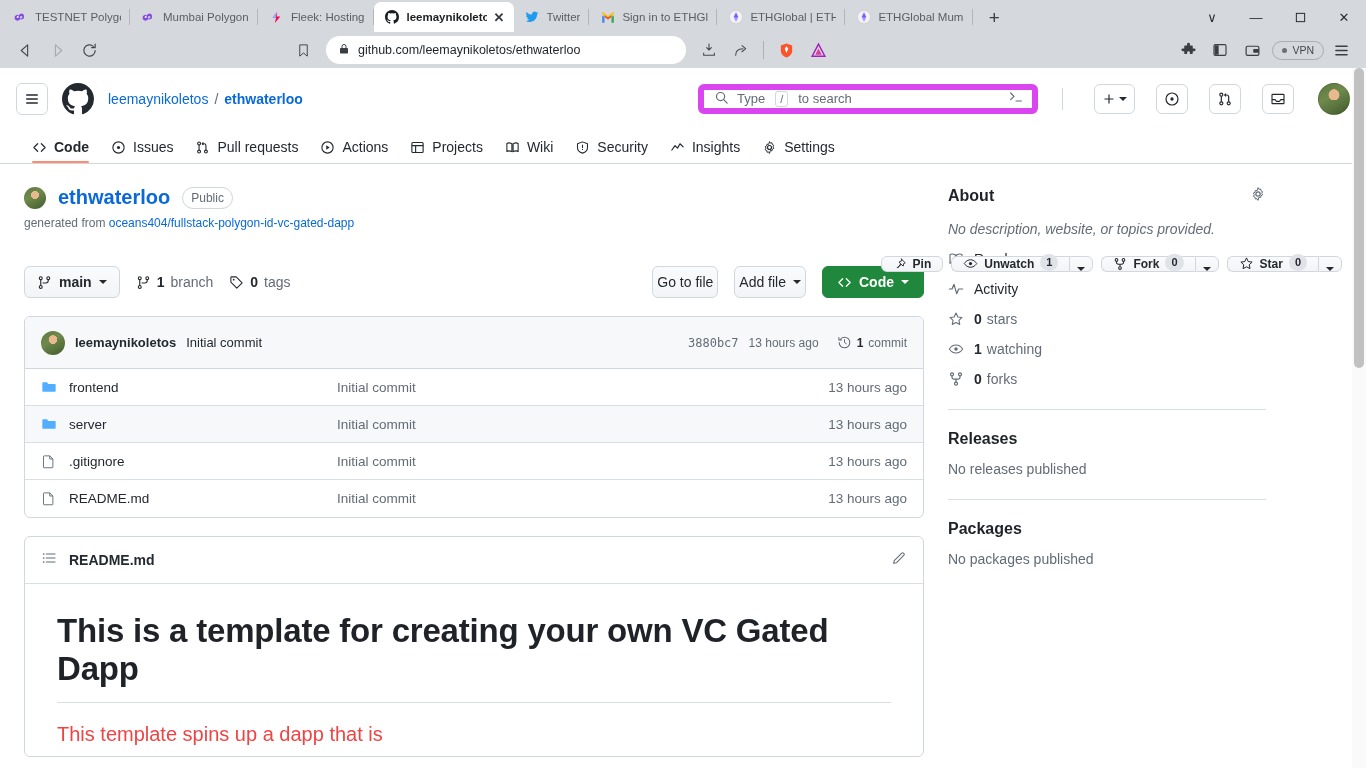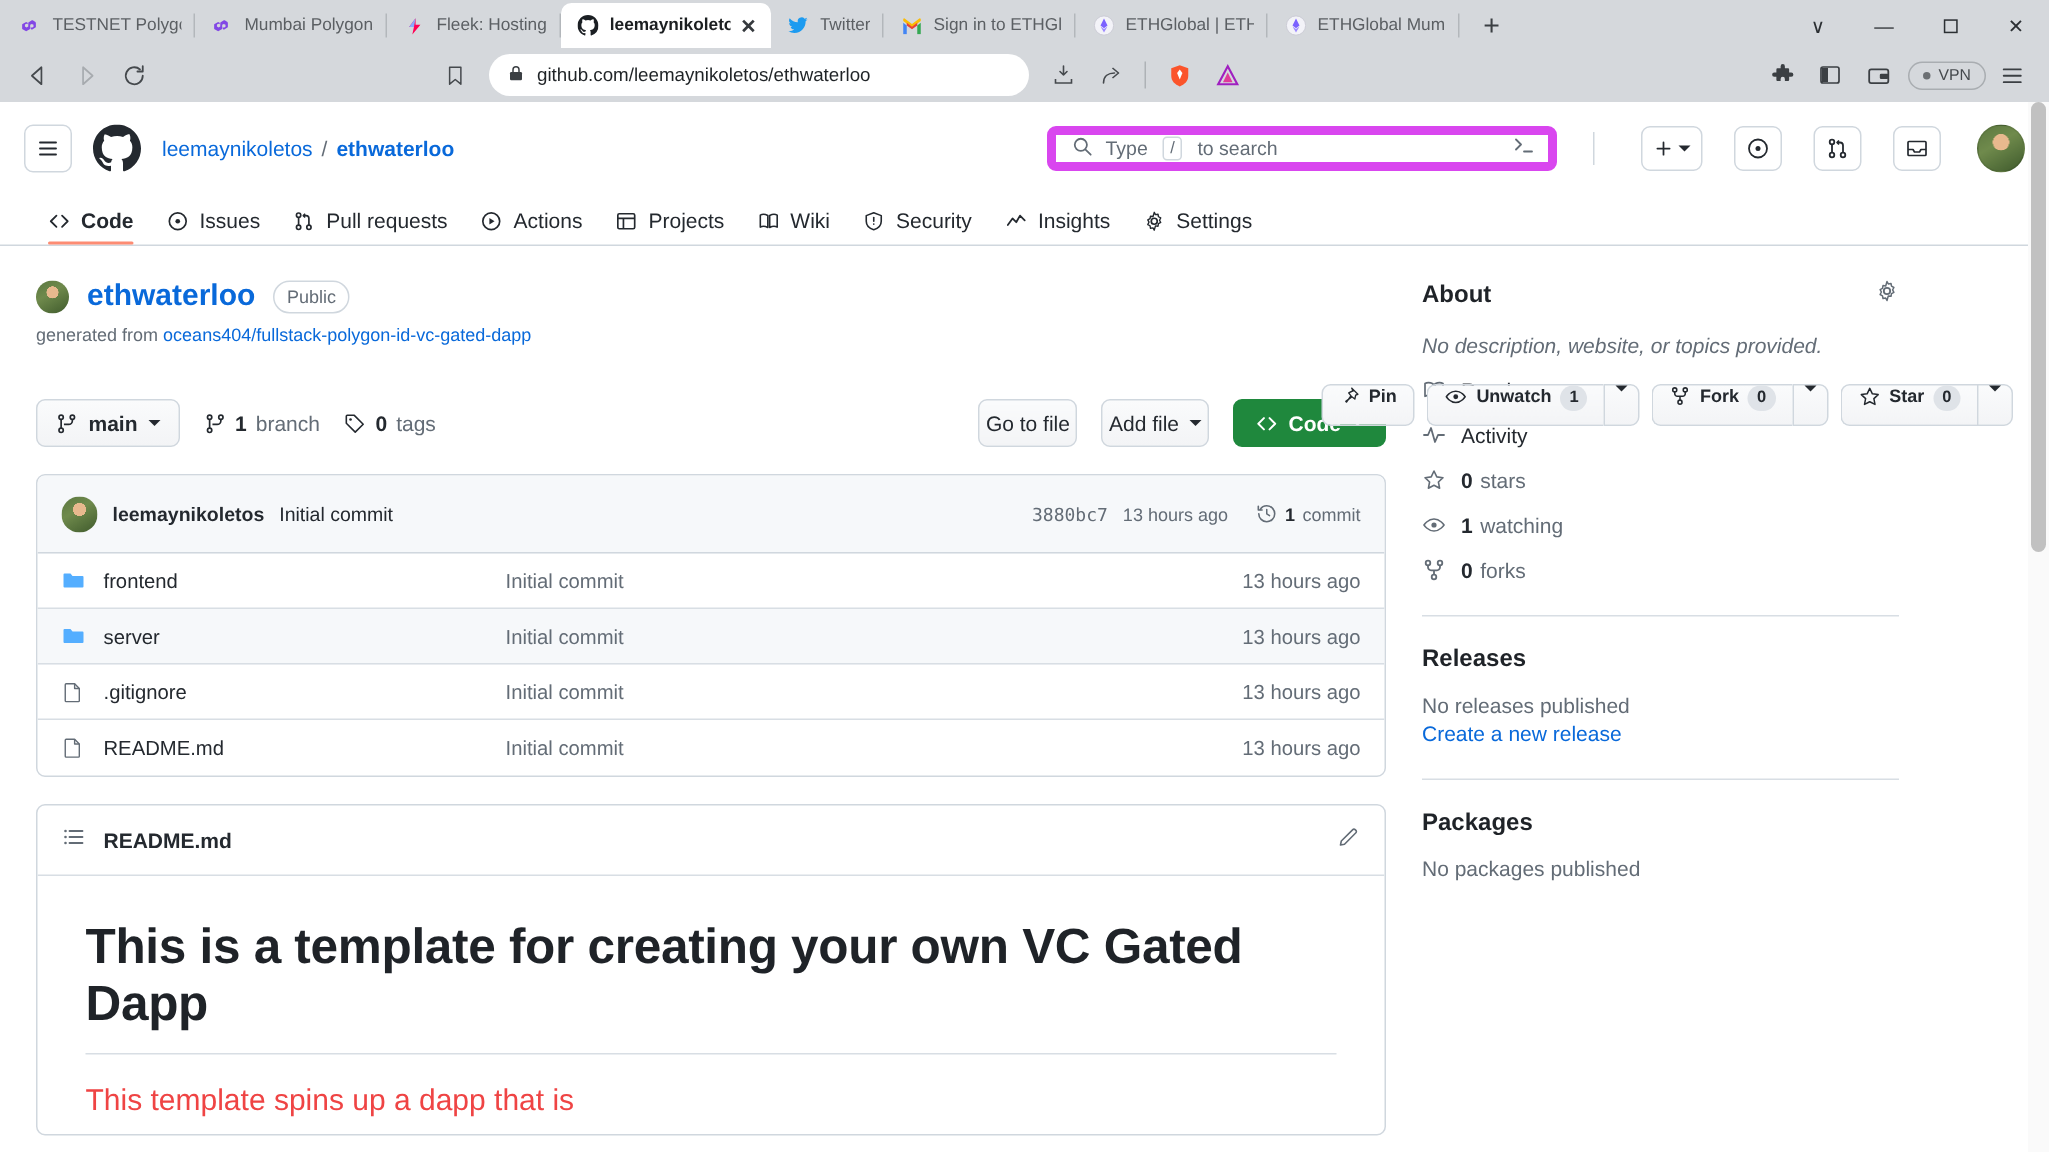"Pin" .gbtn { align-items: flex-start -> flex-end; height: 28px -> 16px }
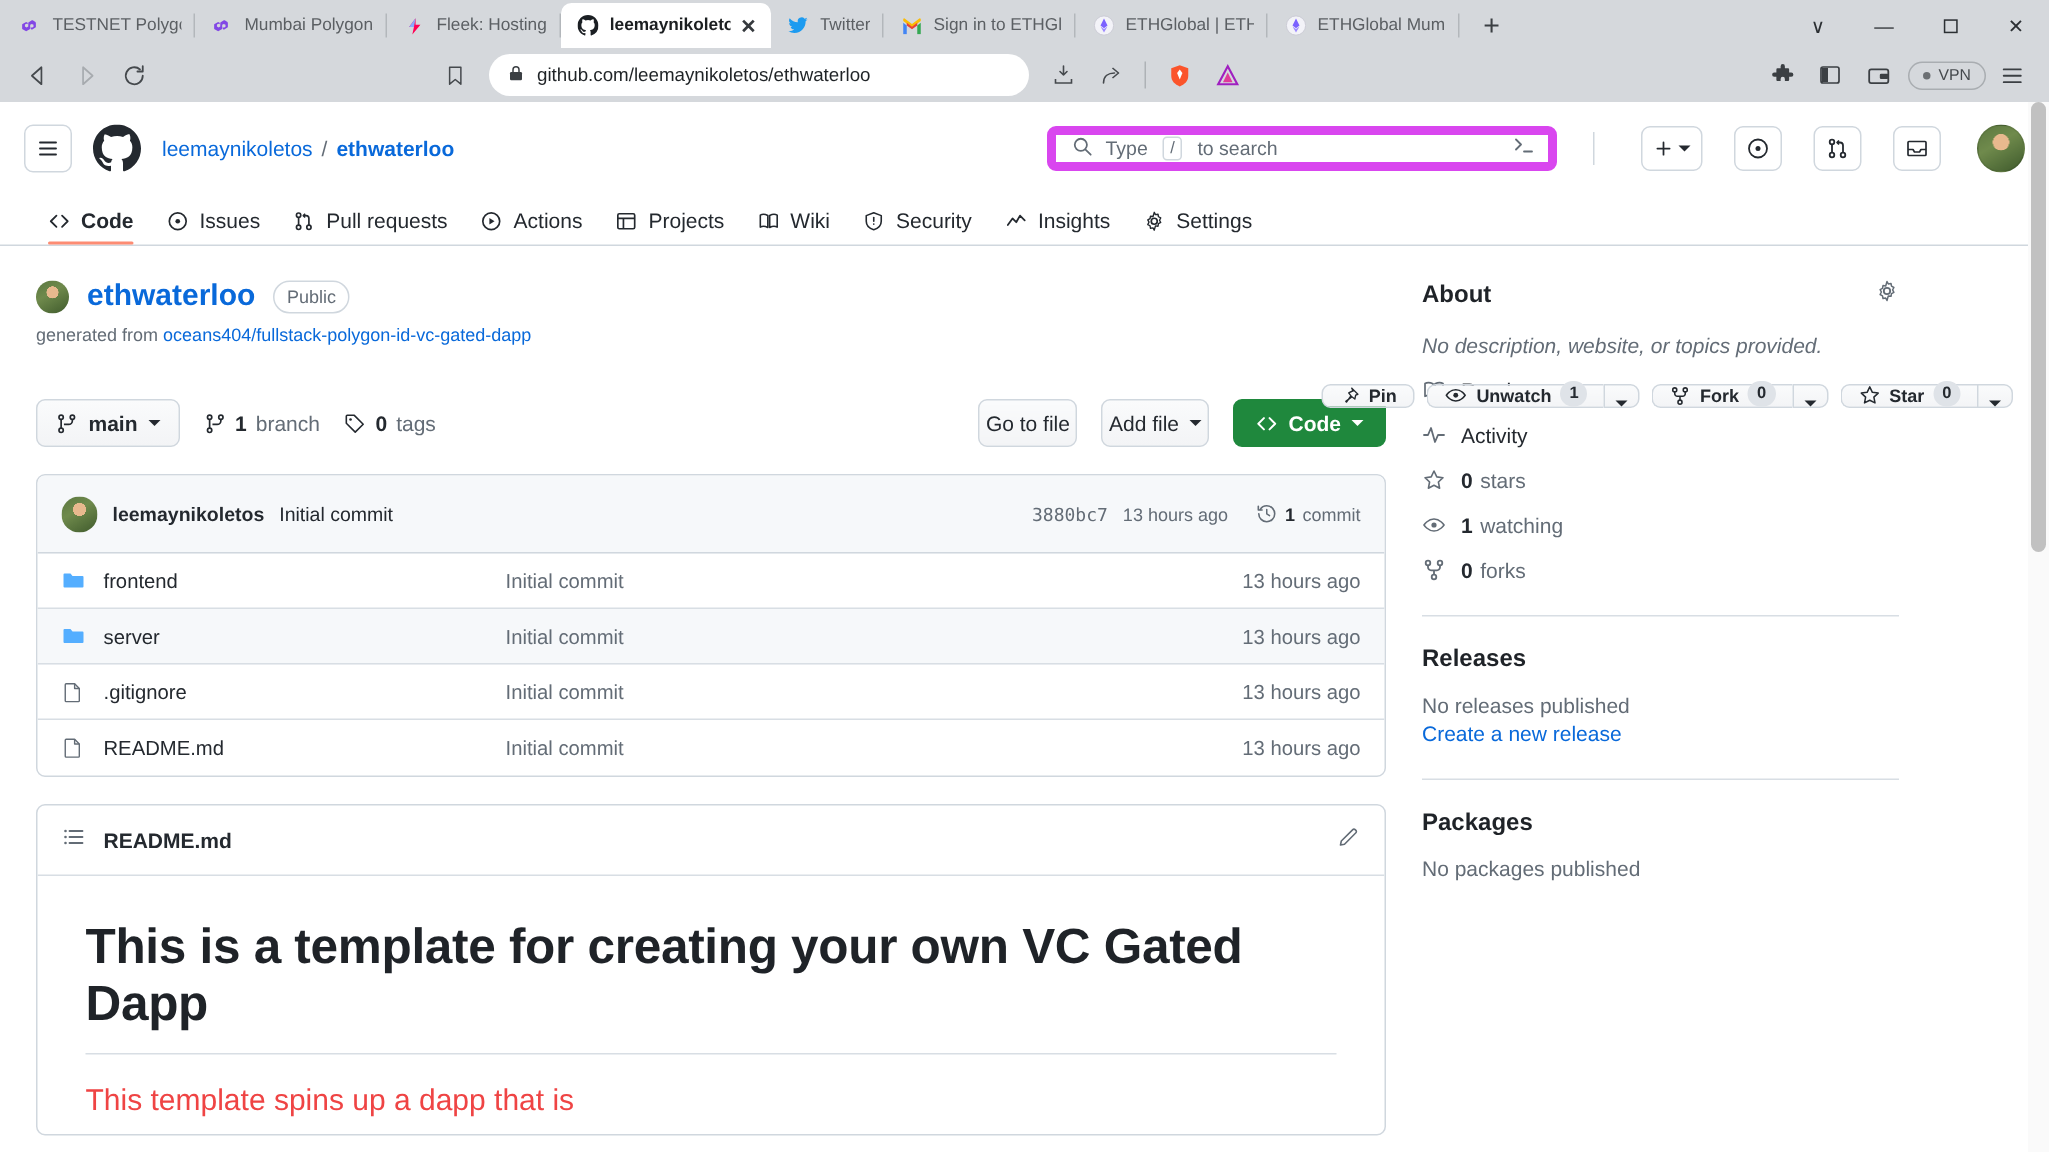"Create a new release" div.side-cta { html: <div>Create a new release</div> -> none }
